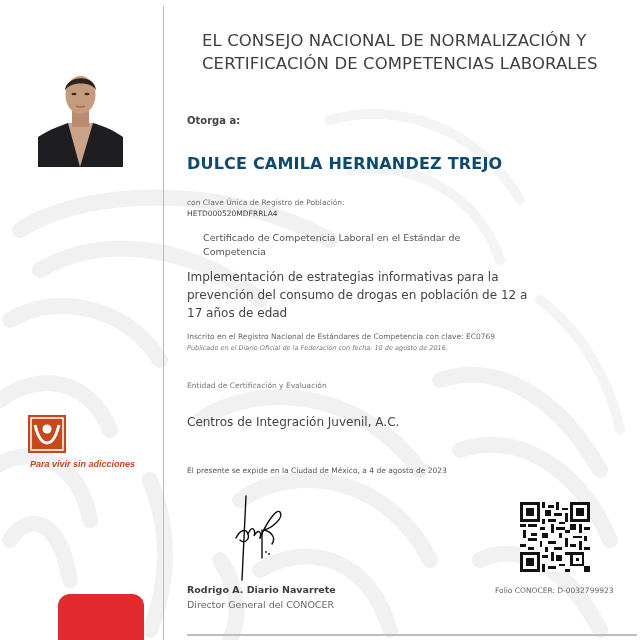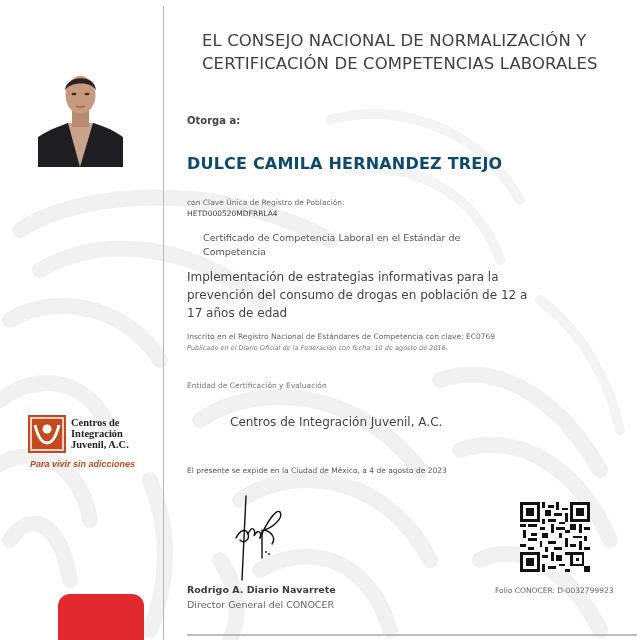"Centros de" div.cij-text { html: <div> <div>Centros de</div> <div>Integración</div> <div>Juvenil, A.C.</div> </div> -> none }
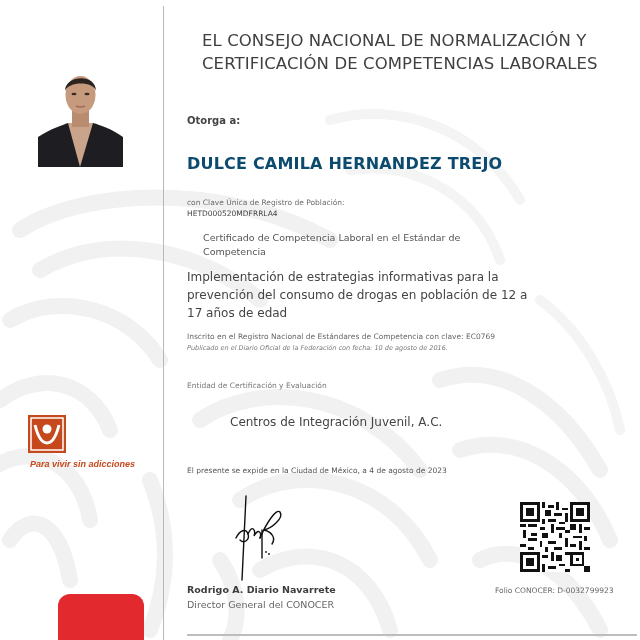"Centros de Integración Juvenil, A.C." .entidad { margin-left: 43px -> none }
